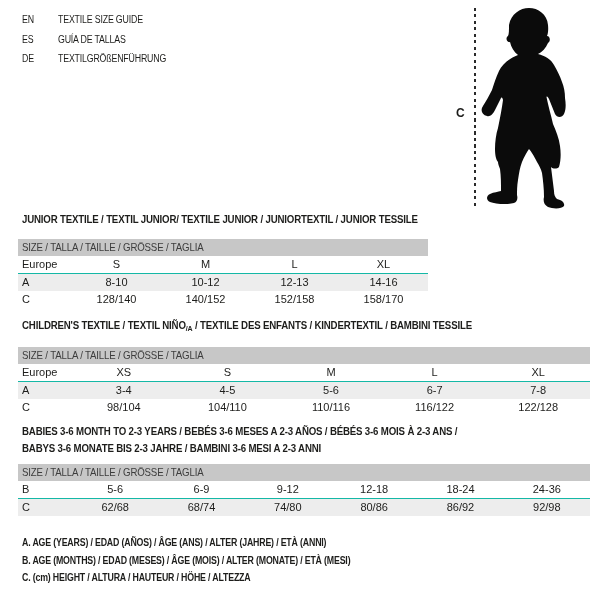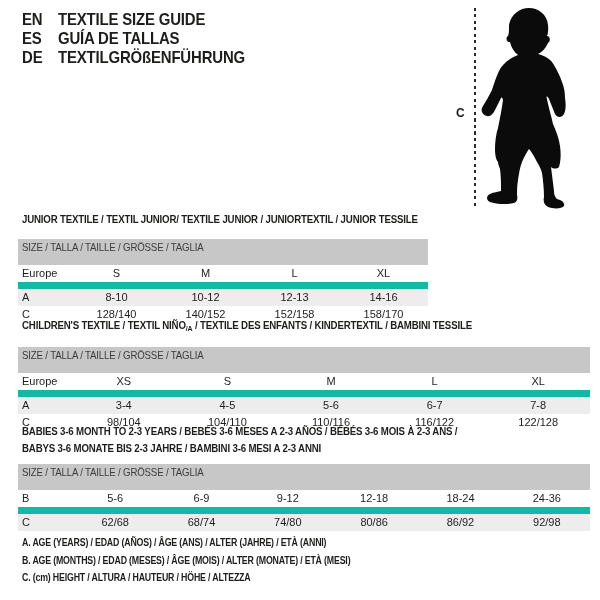"EN" .lang-row { font-size: 17px -> 10px; font-weight: bold -> normal }
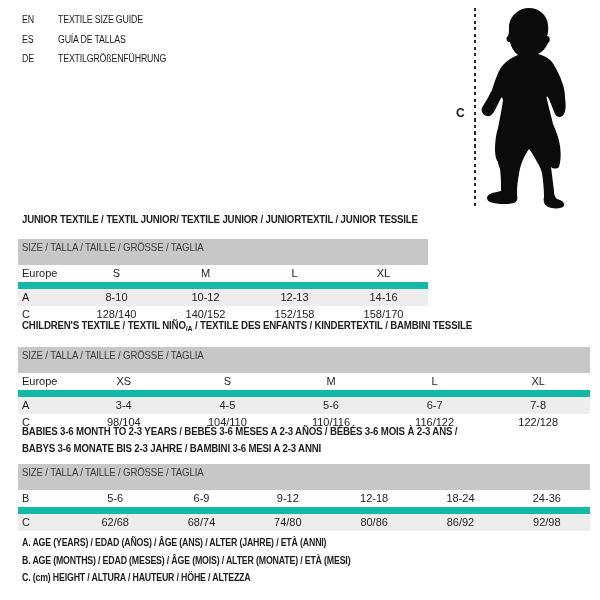"SIZE / TALLA / TAILLE" .bar { height: 26px -> 17px }
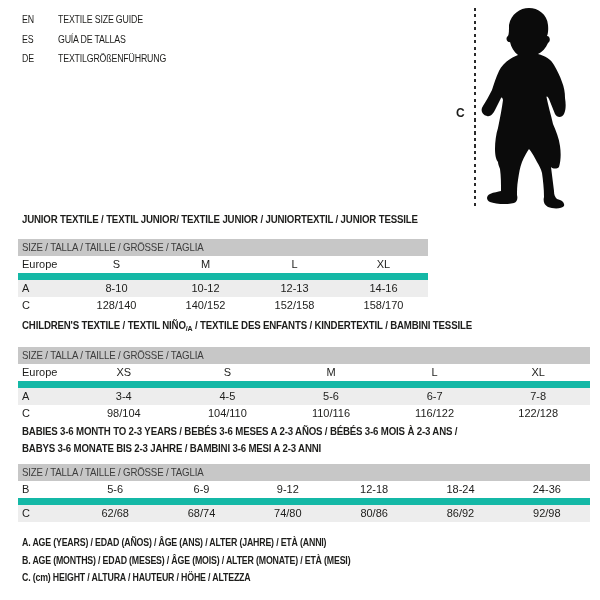"Europe" .row-first { border-bottom: 7px solid #14b8a6 -> 1px solid #14b8a6 }
